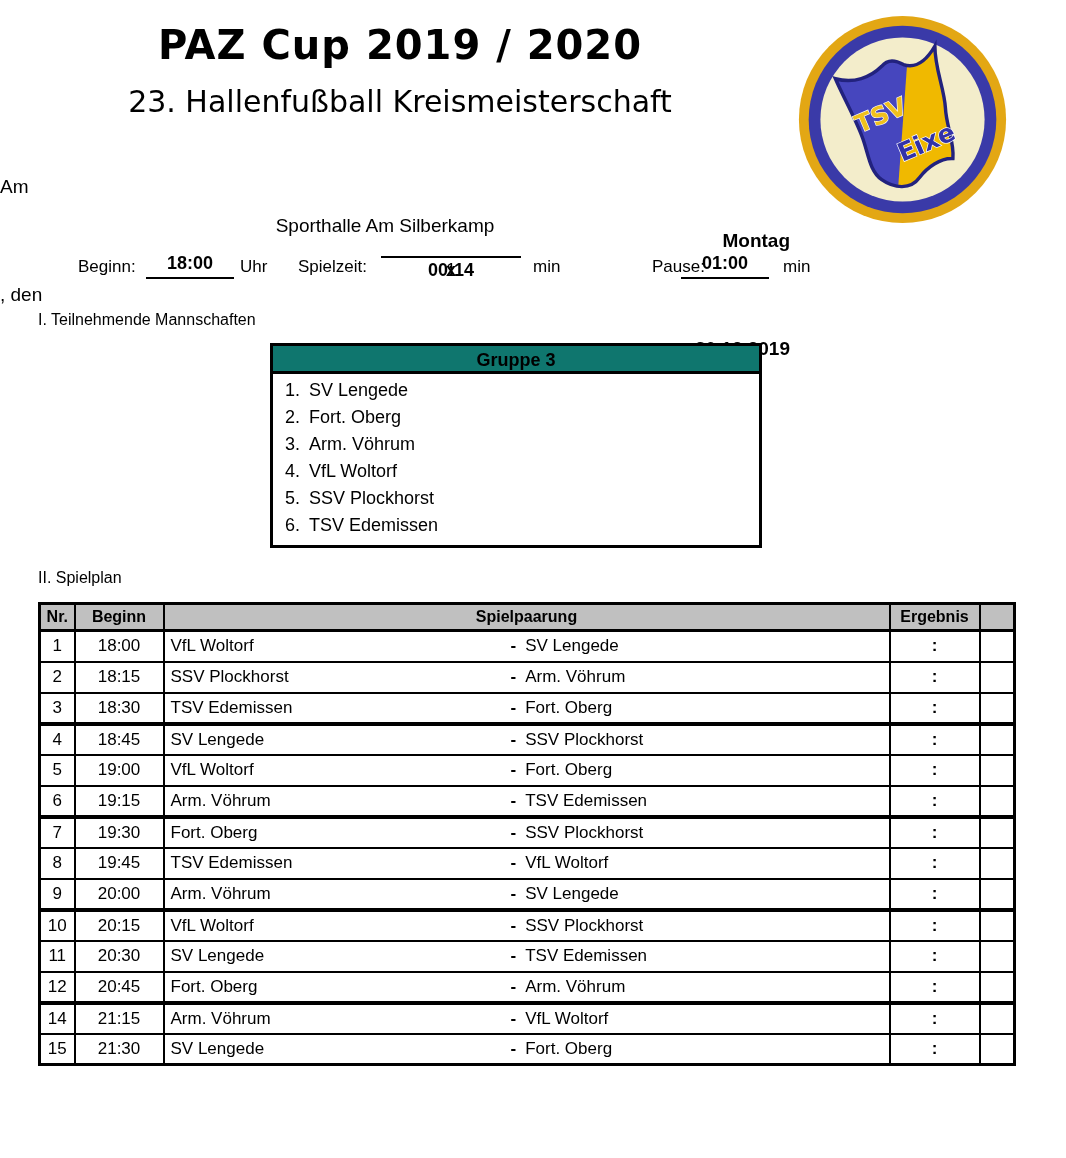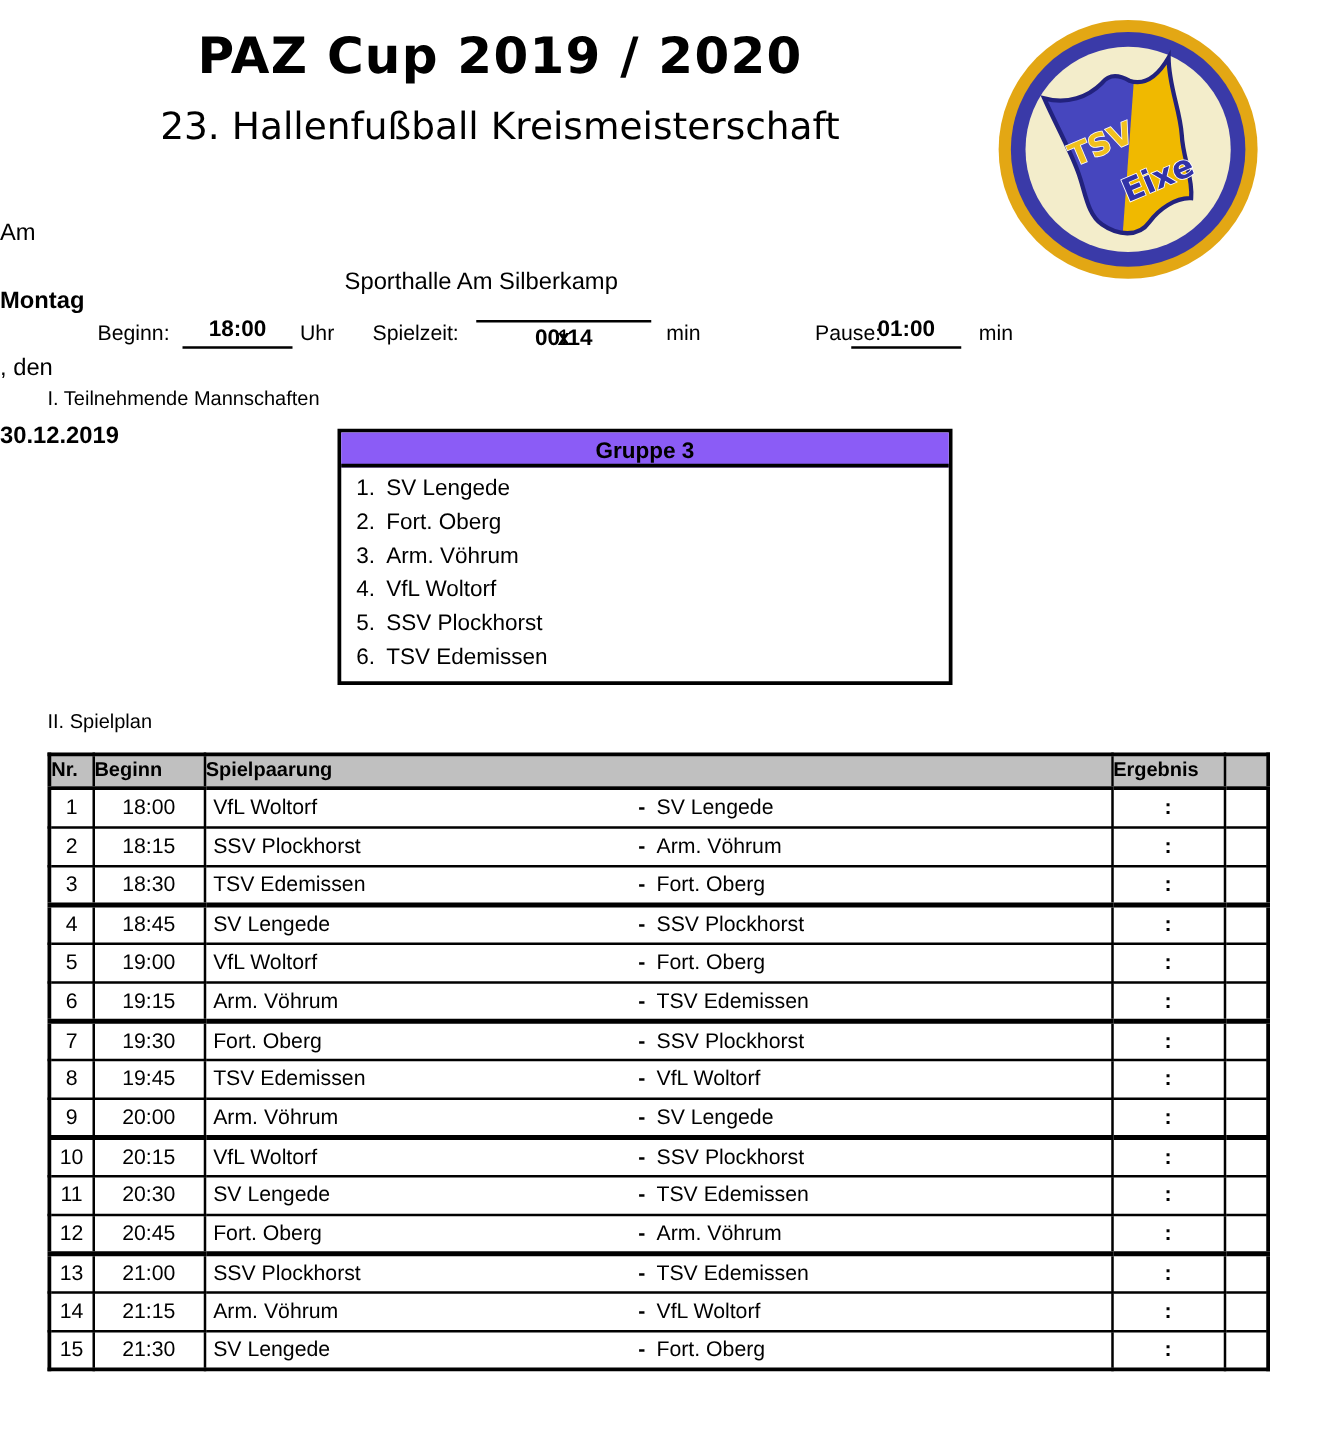"Montag" .date-line .bold { text-align: none -> right }
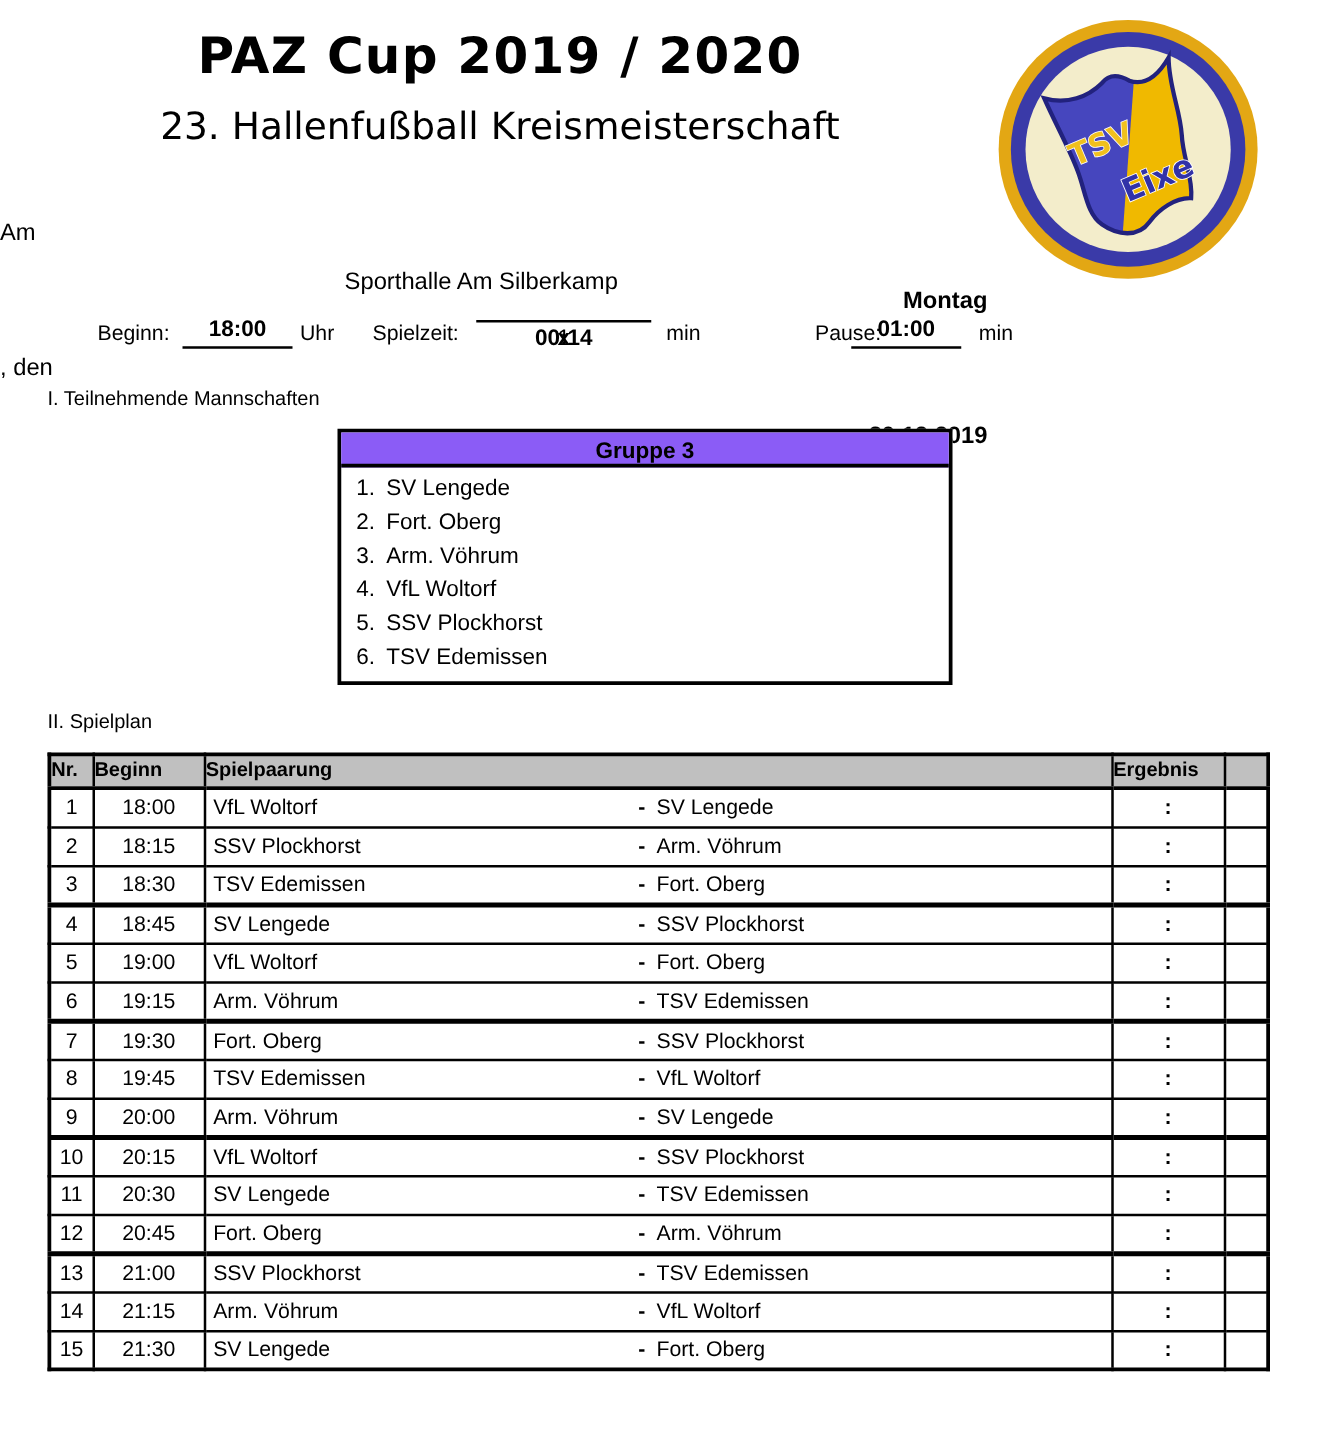"Gruppe 3" .group-header { background: #8b5cf6 -> #0f766e }
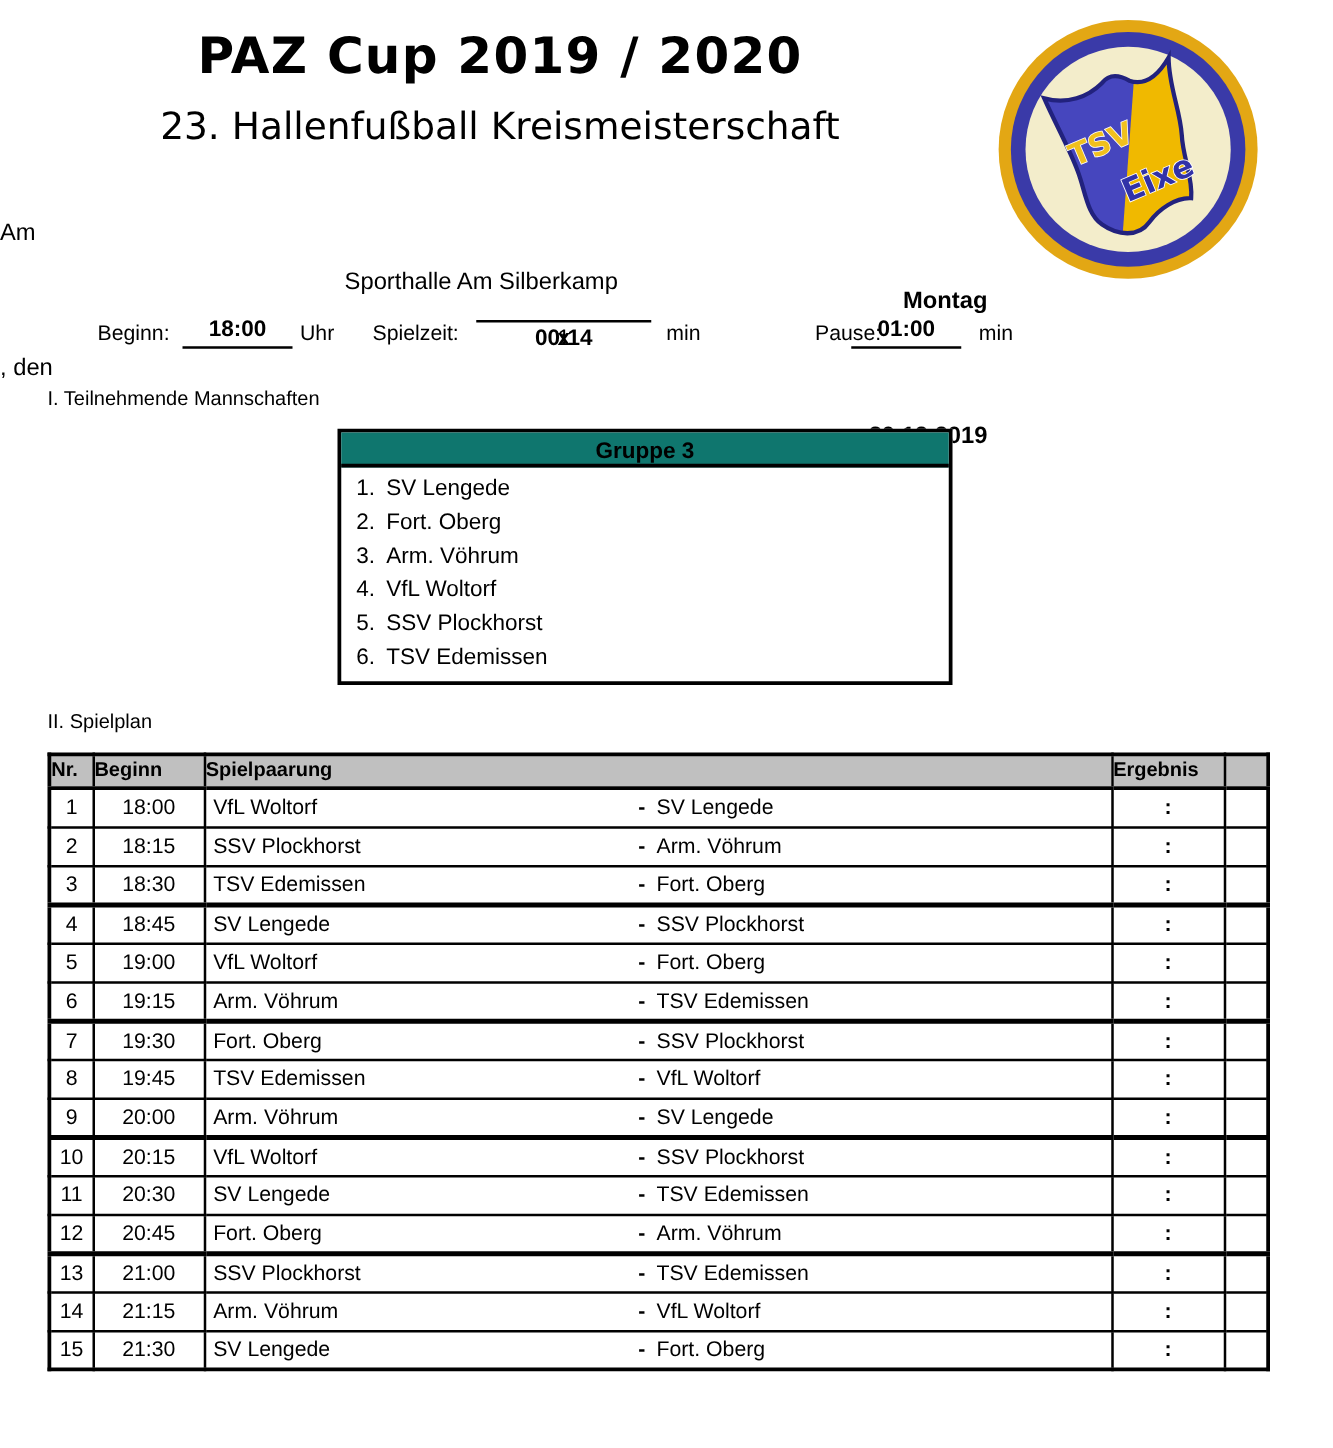"Nr." .schedule thead th { text-align: left -> center }
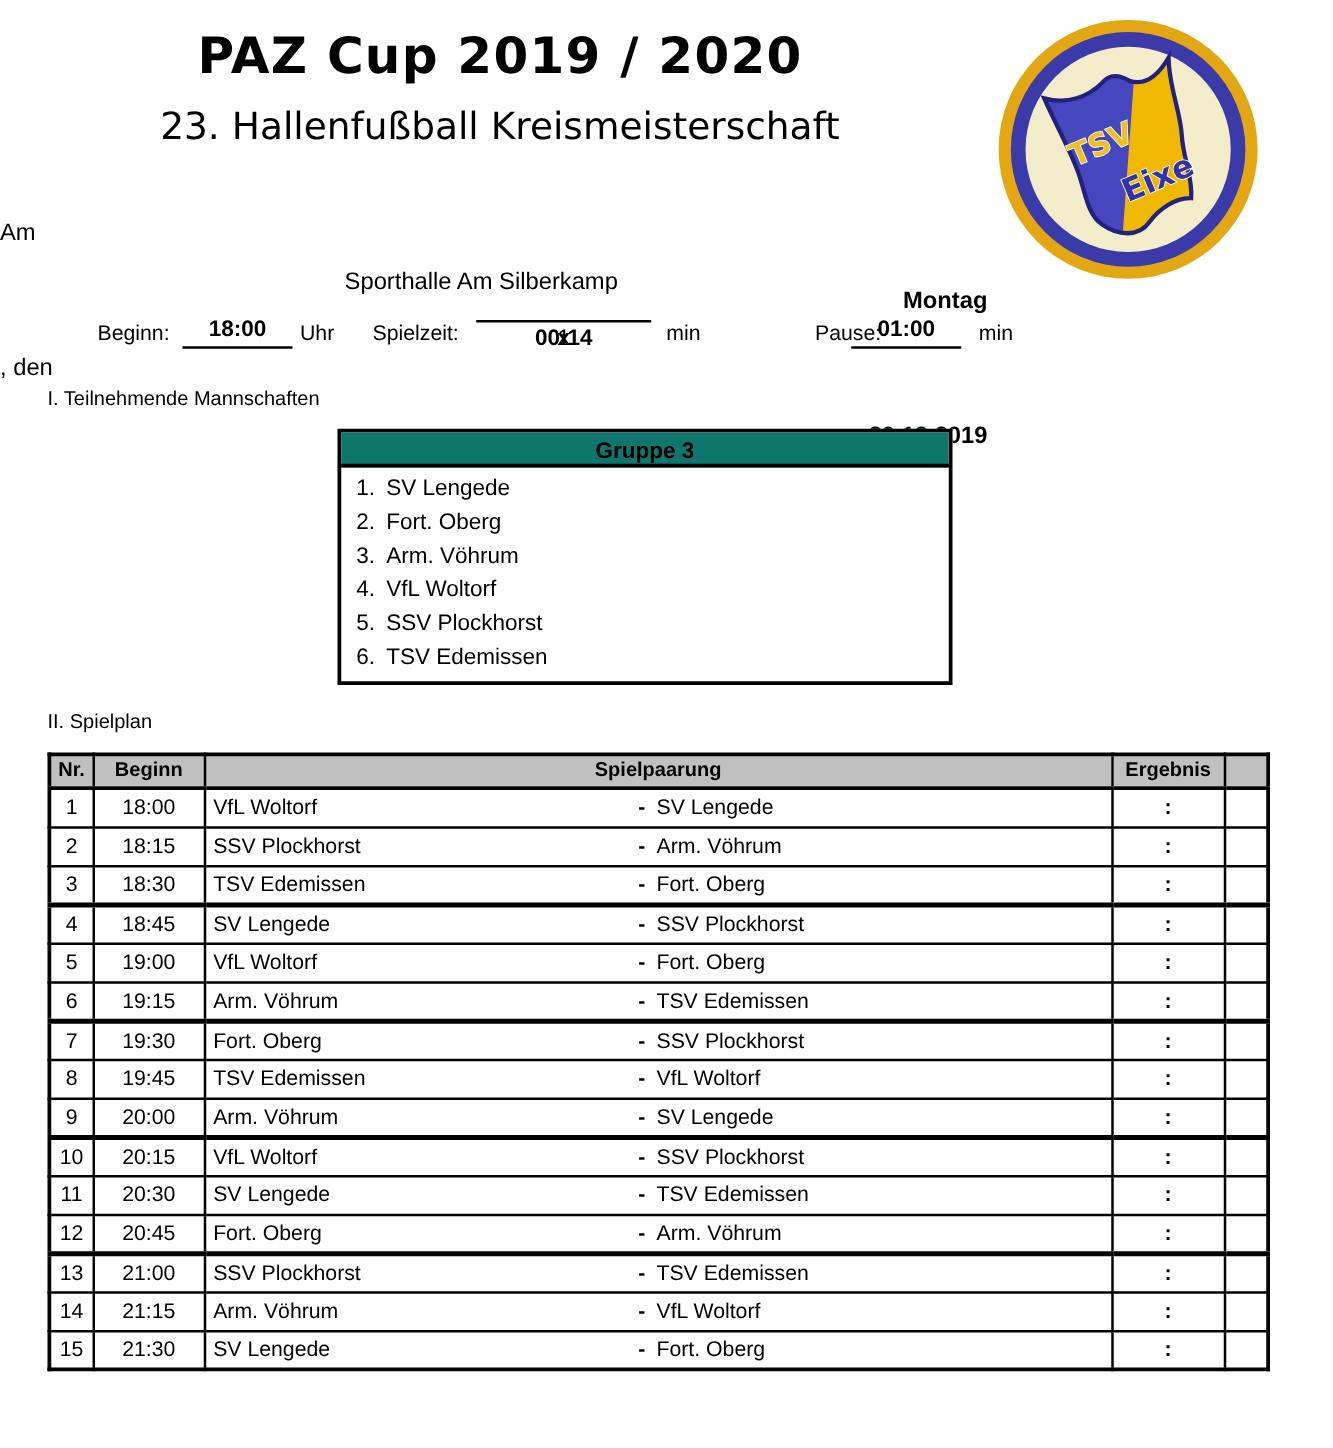"13" tr { html: <tr> <td>13</td> <td>21:00</td> <td> <span>SSV Plockhorst</span><span>-</span><span>TSV Edemissen</span> </td> <td>:</td> <td></td> </tr> -> none }
